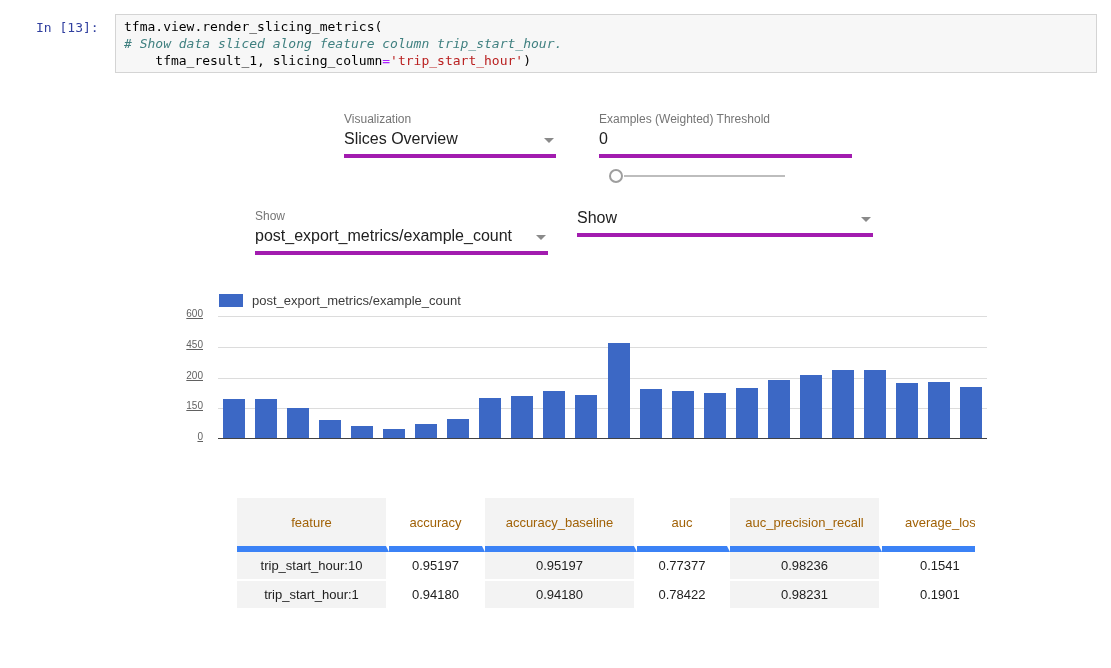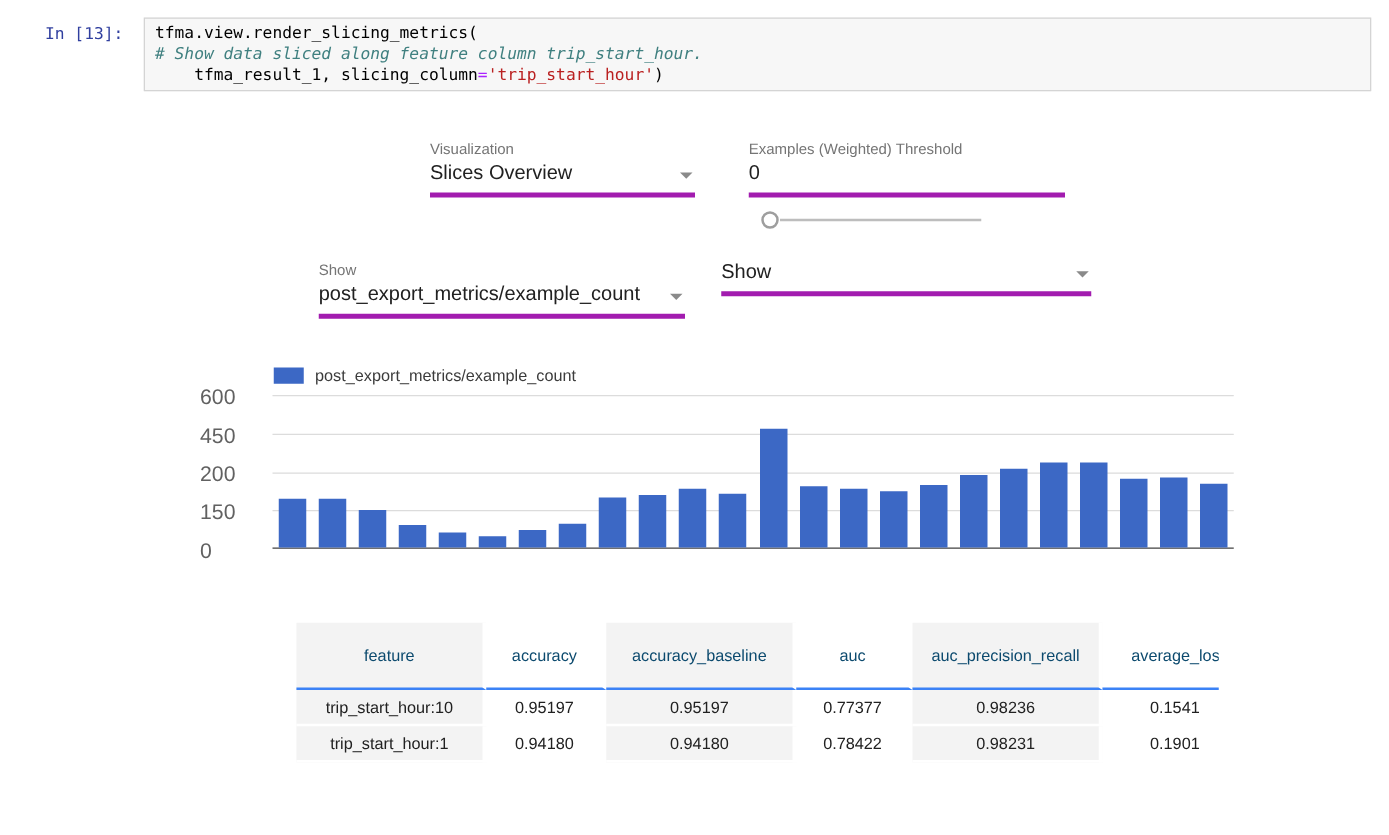"600" .ylabels span { font-size: 17px -> 10px; text-align: none -> right; text-decoration: none -> underline }
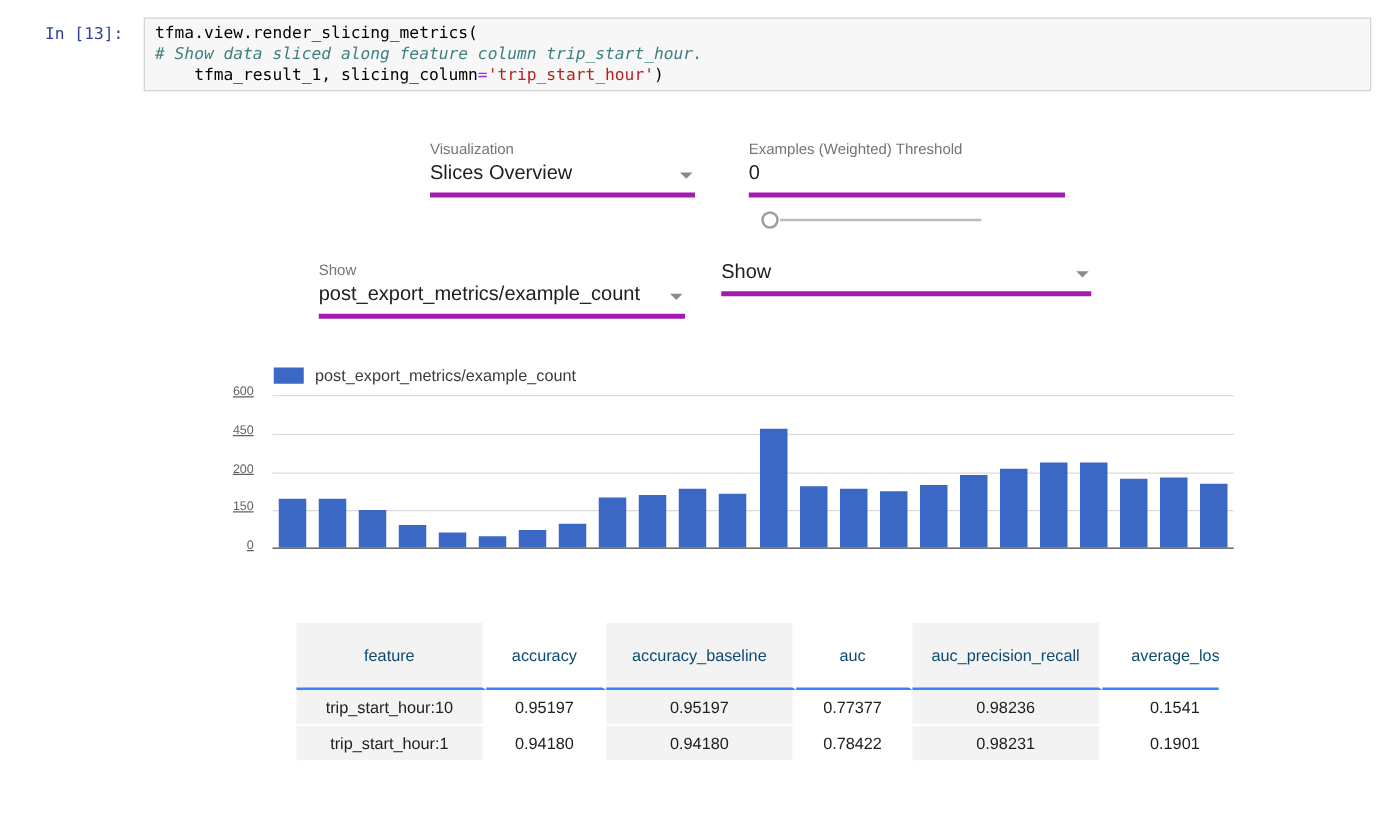"feature" th { border-bottom: 2px solid #3b82f6 -> 6px solid #3b82f6; color: #0c4a6e -> #a16207 }
